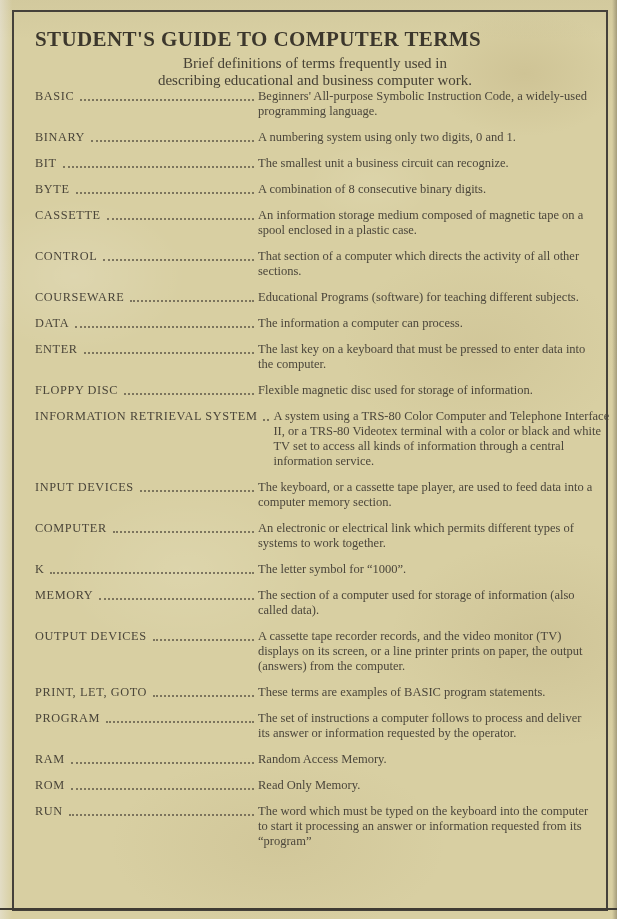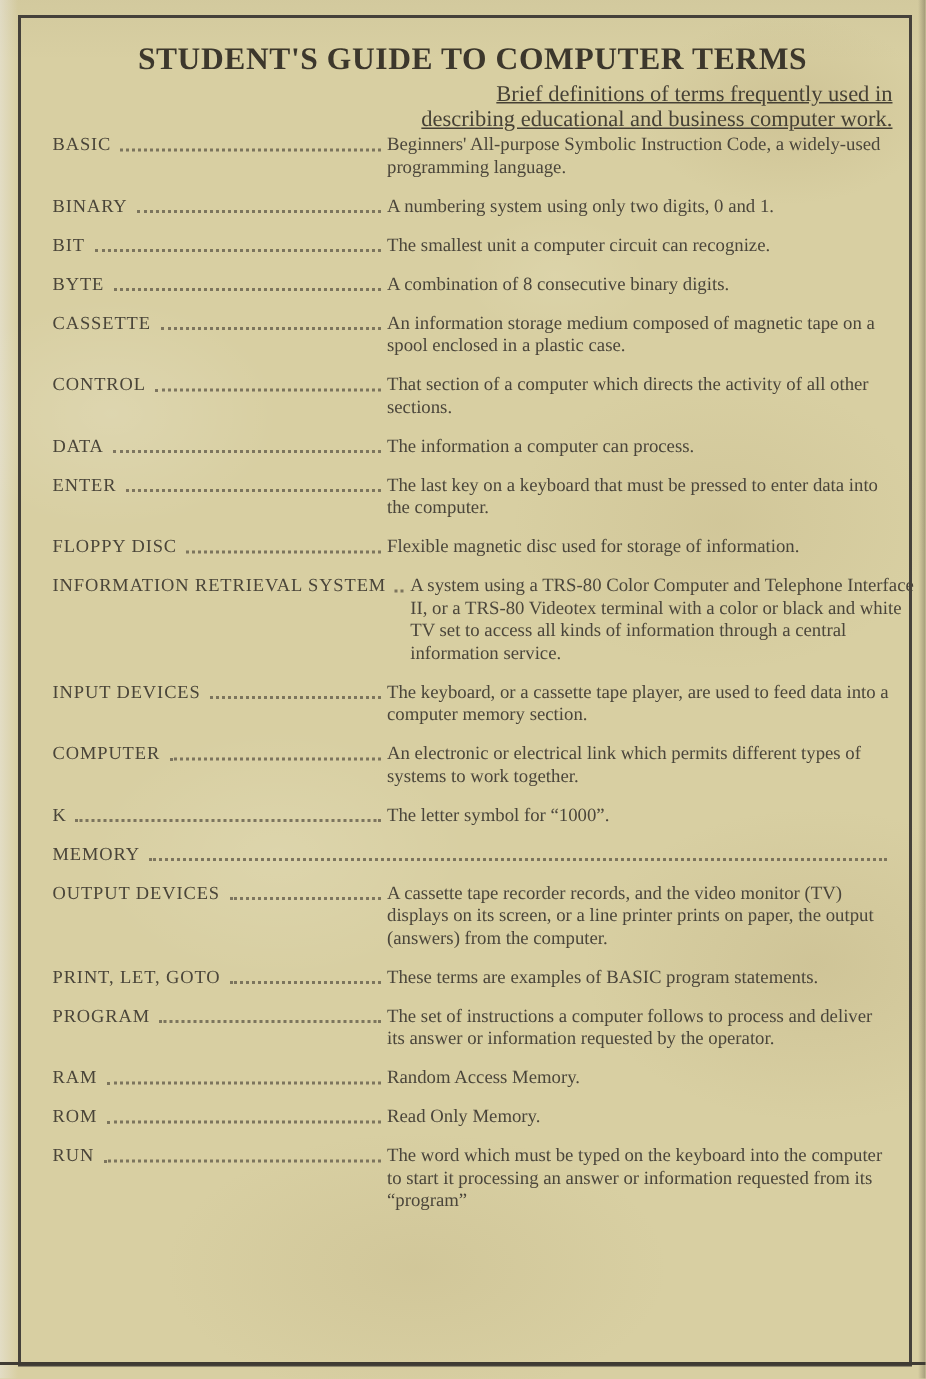"STUDENT'S GUIDE TO COMPUTER TERMS" .title { text-align: center -> none }
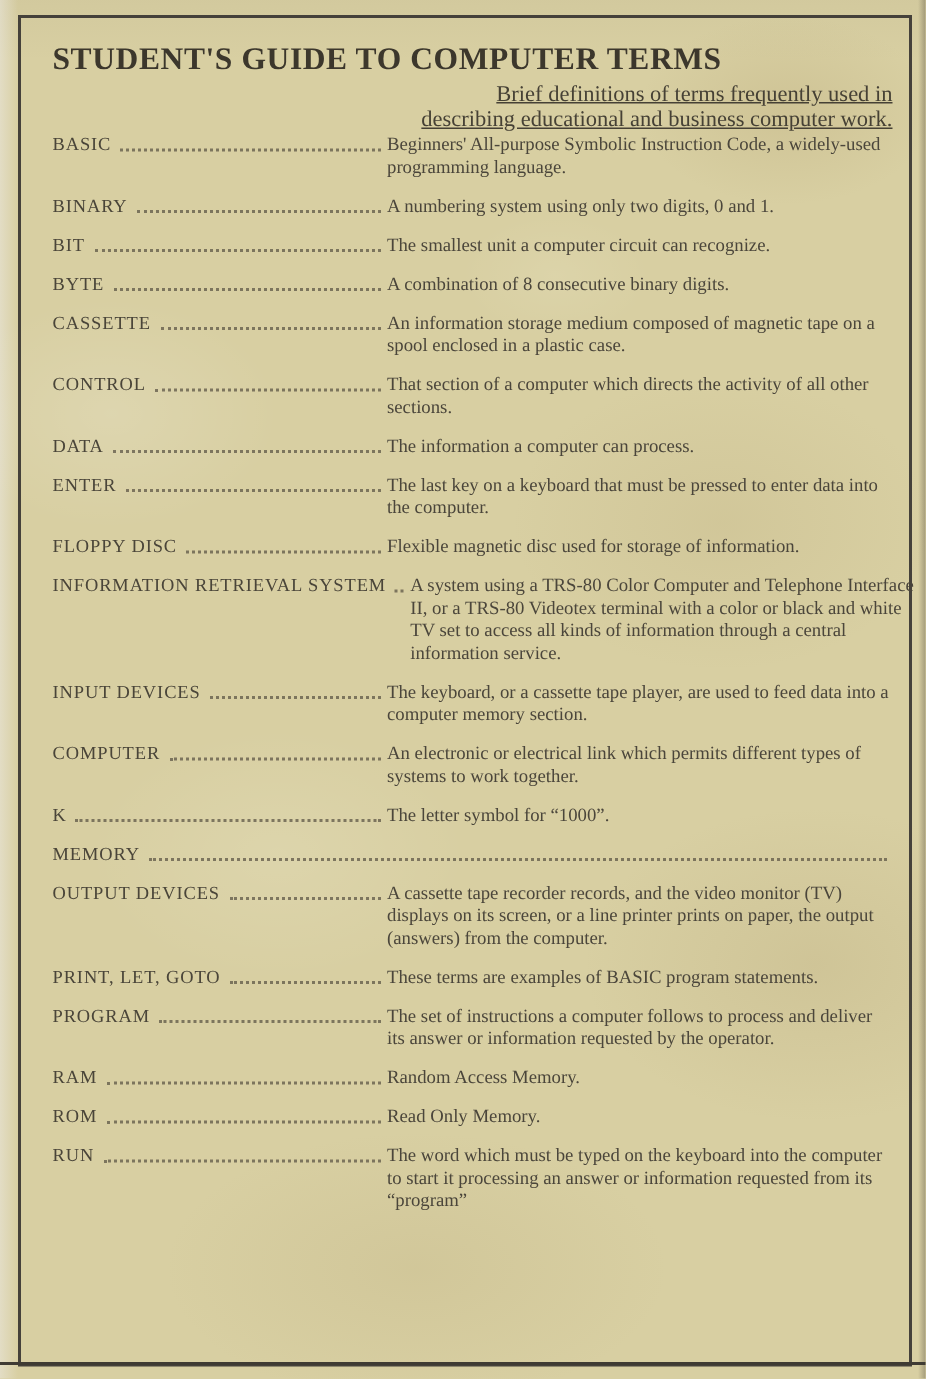"Brief definitions of terms frequently" .subtitle { text-align: right -> center; text-decoration: underline -> none }
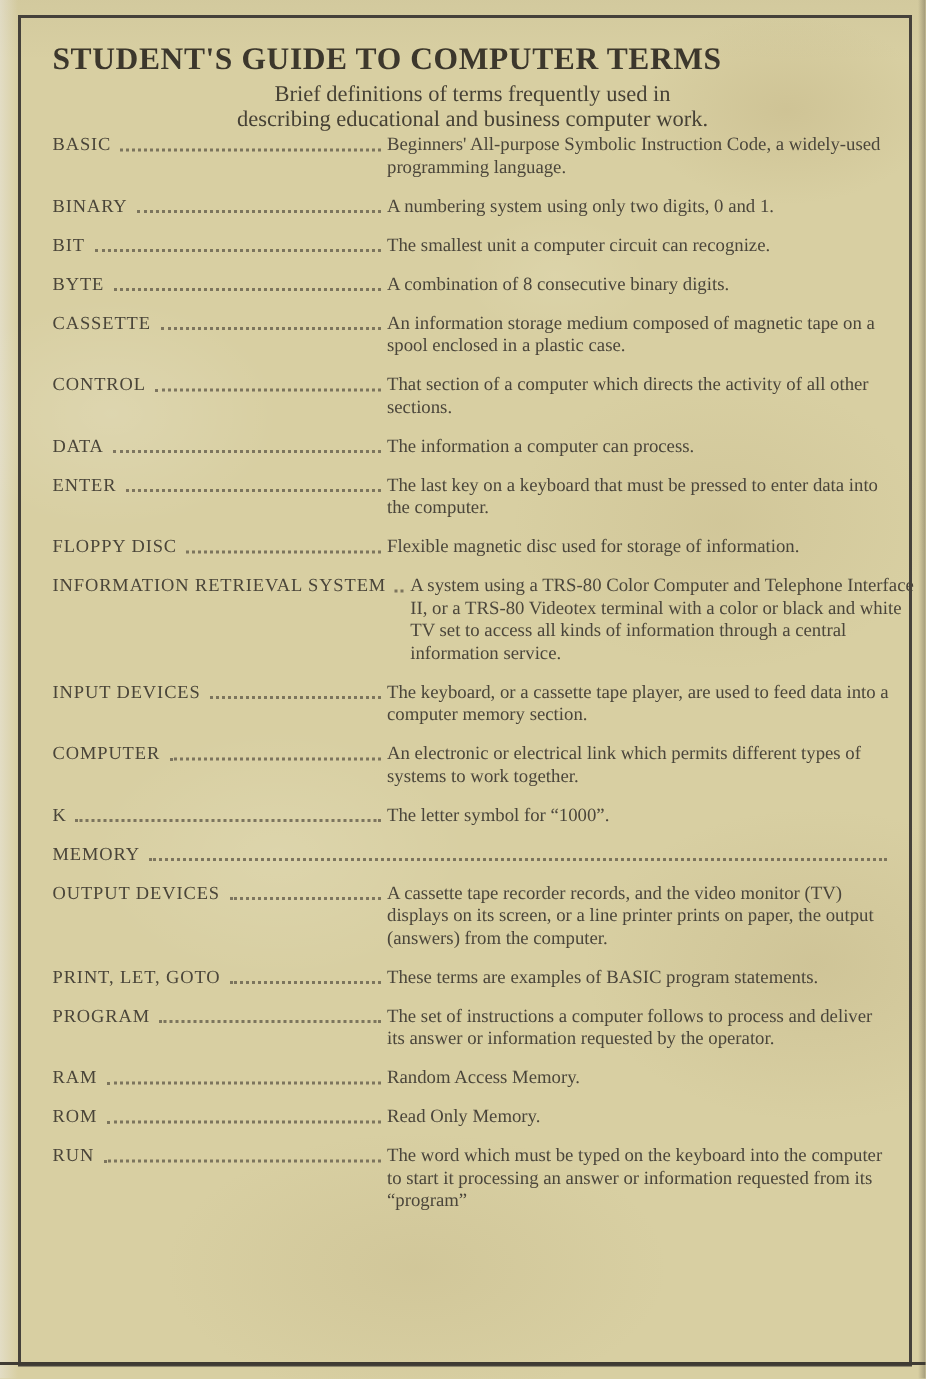"The smallest unit a computer" span.def { text: computer -> business }
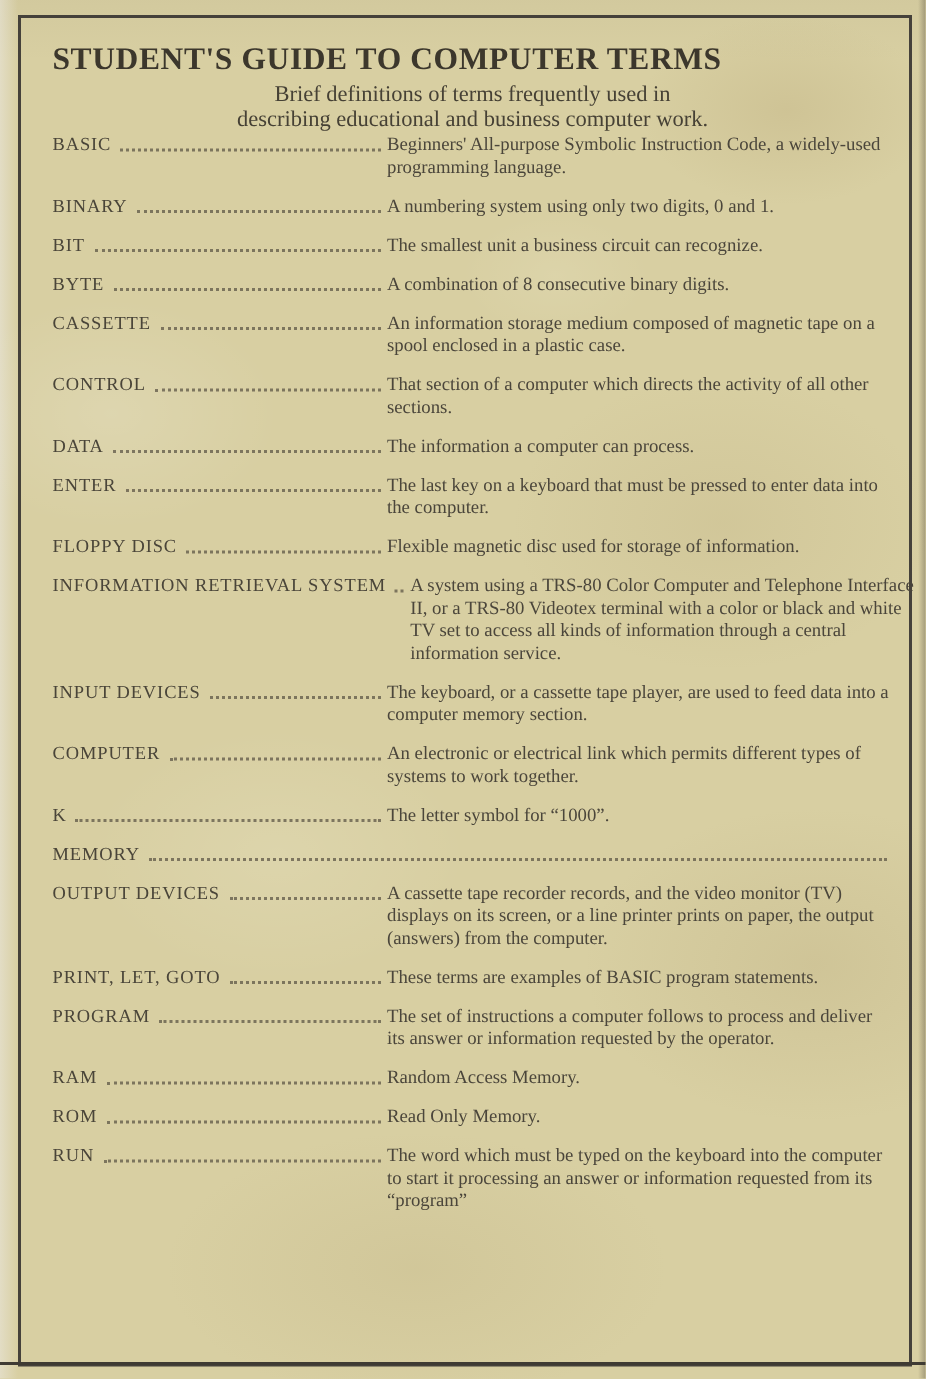"COURSEWARE" div.row { html: none -> <div> <span>COURSEWARE</span> <span></span> <span>Educational Programs (software) for teaching different subjects.</span> </div> }
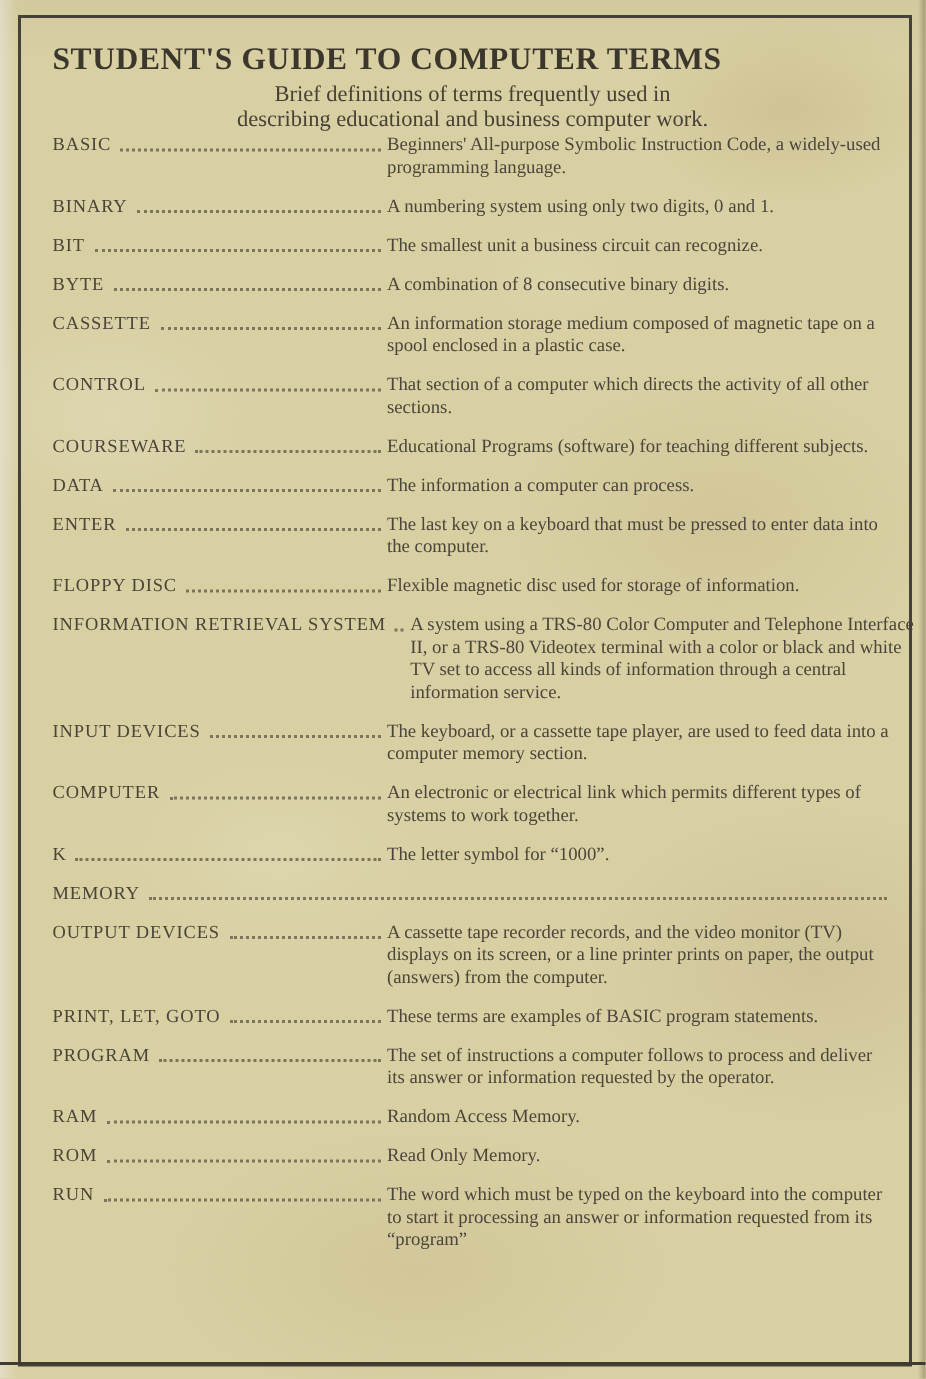"The section of a computer" span.def { html: none -> <span>The section of a computer used for storage of information (also called data).</span> }
